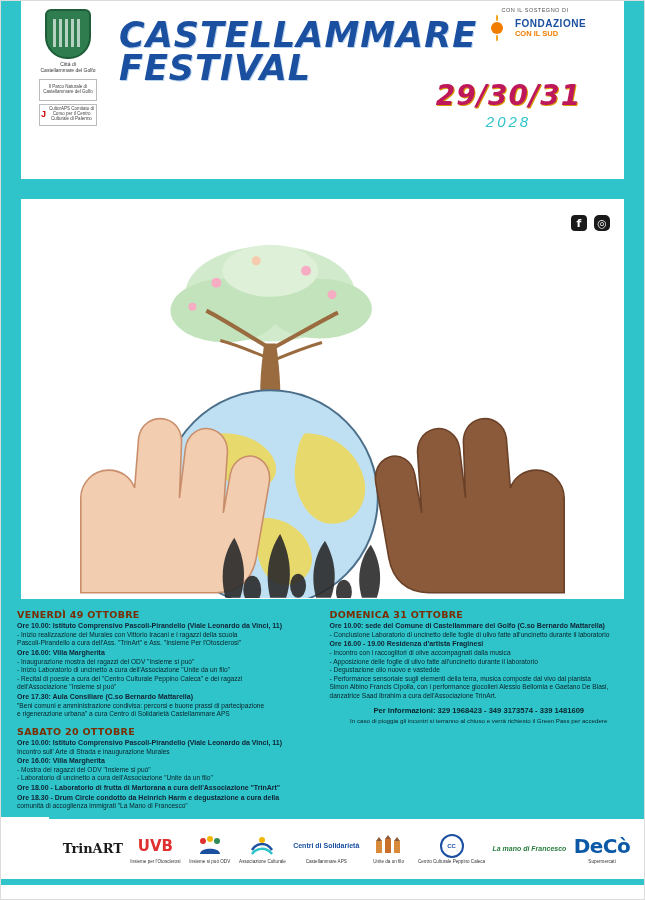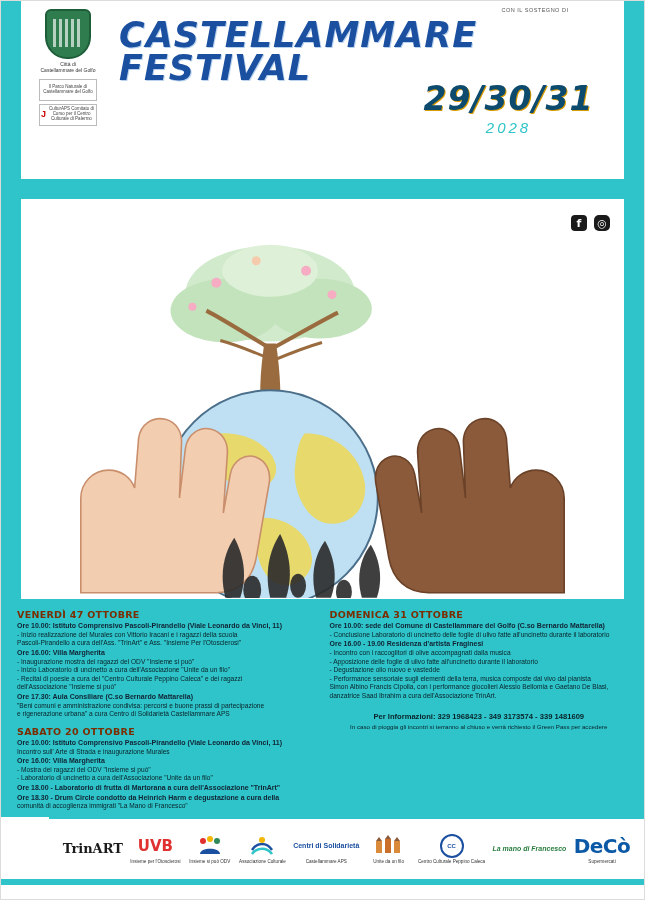"FONDAZIONE" div.sponsor-logo { html: none -> <div> <div> <div></div> </div> <div> <div>FONDAZIONE</div> <div>CON IL SUD</div> </div> </div> }
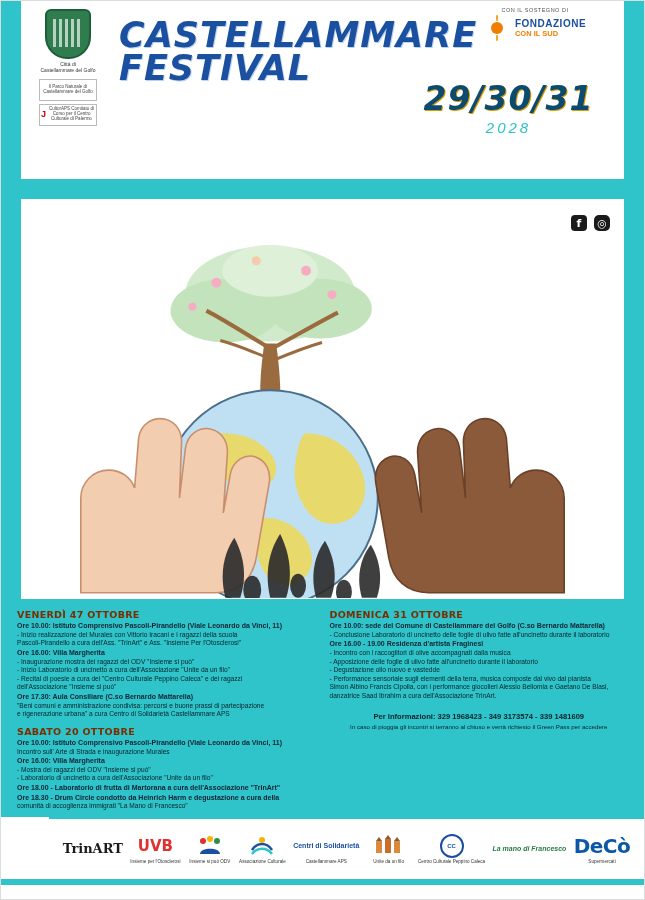"29/30/31" .dates-main { color: #0c4a6e -> #be185d; font-size: 33px -> 28px }
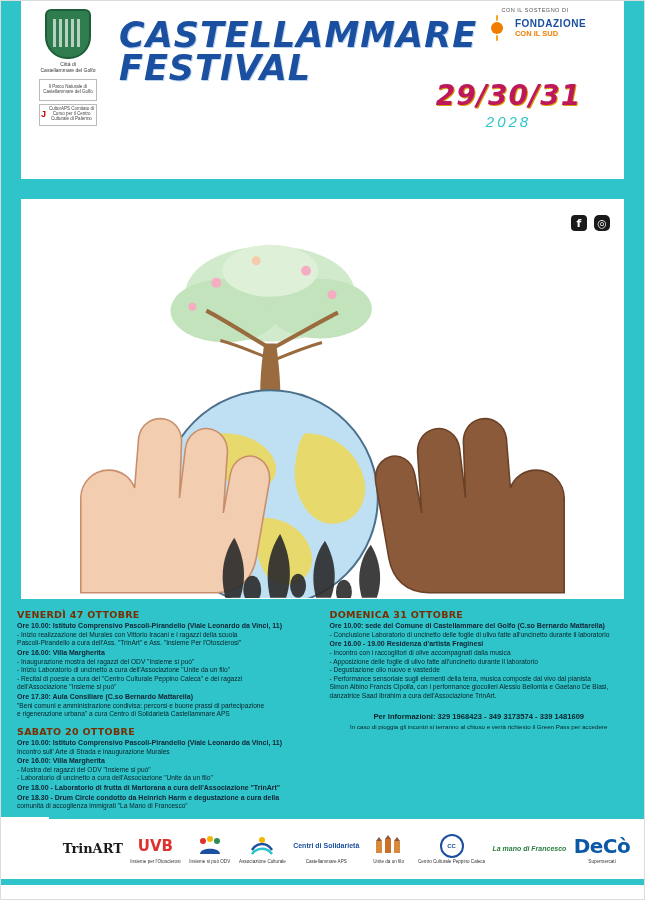"VENERDÌ 47 OTTOBRE" div.day-title { text: 47 -> 49 }
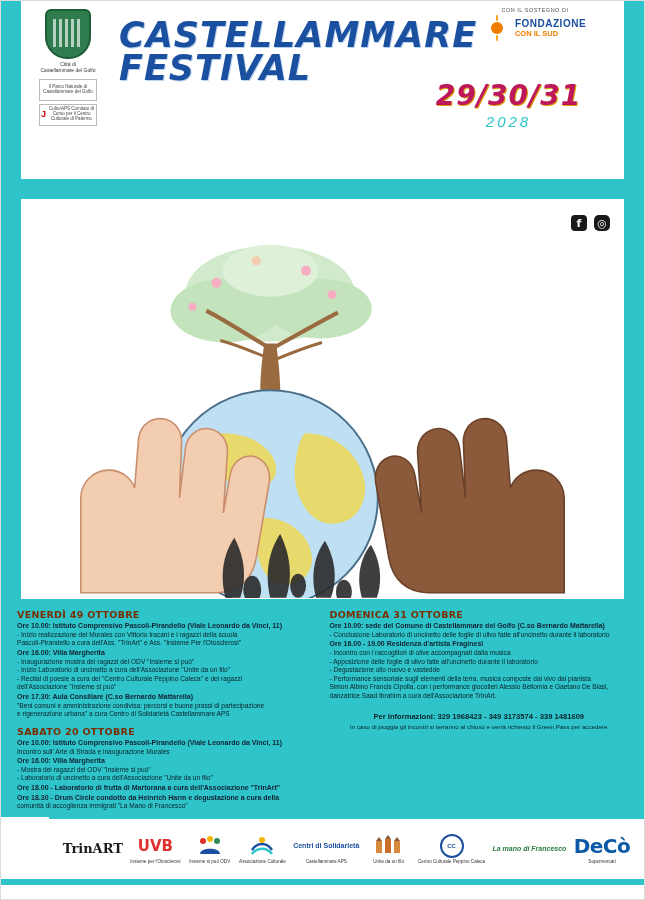"Per Informazioni: 329 1968423 -" .info { margin-top: 12px -> 6px }
